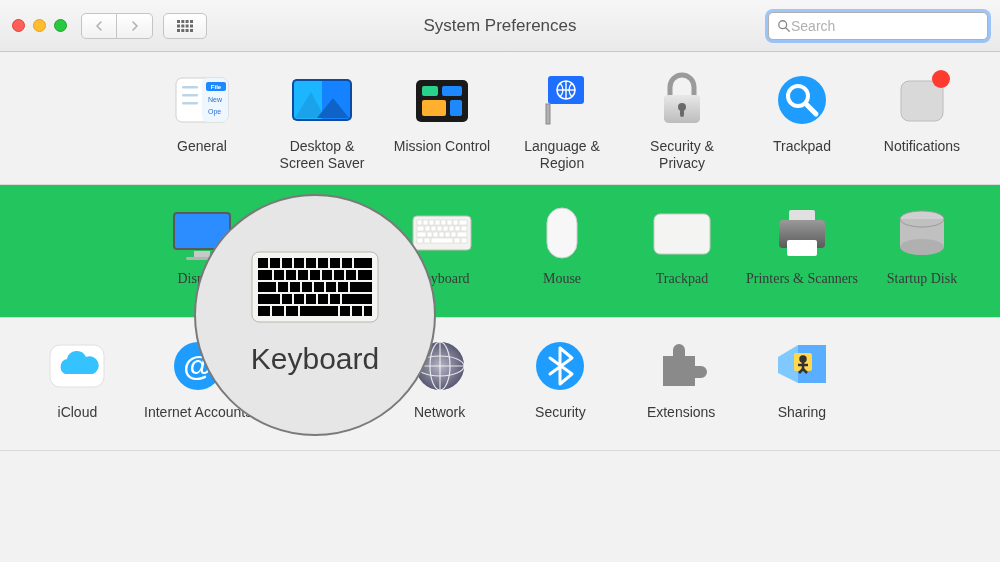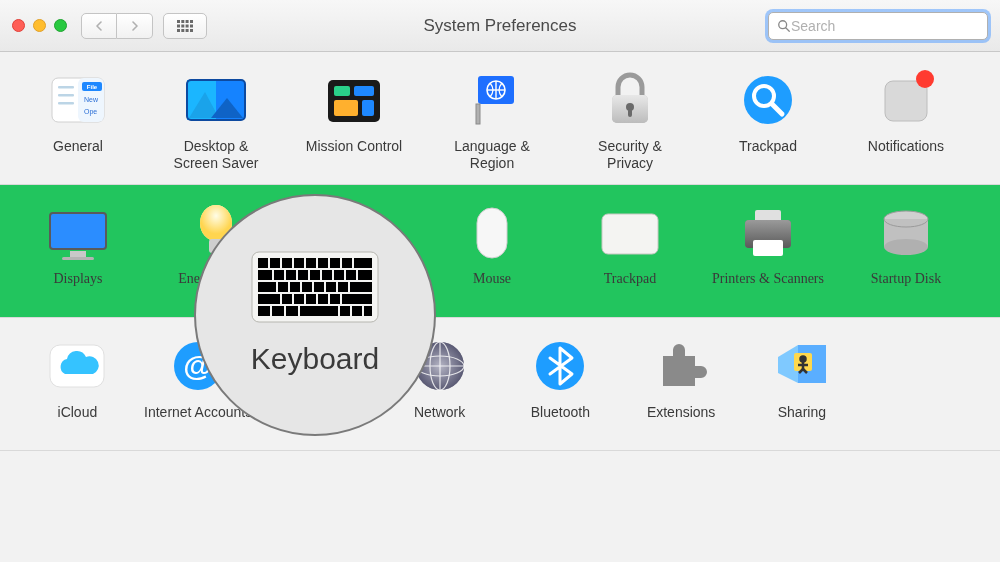"General" .row { gap: 26px -> 8px; justify-content: flex-start -> flex-end }
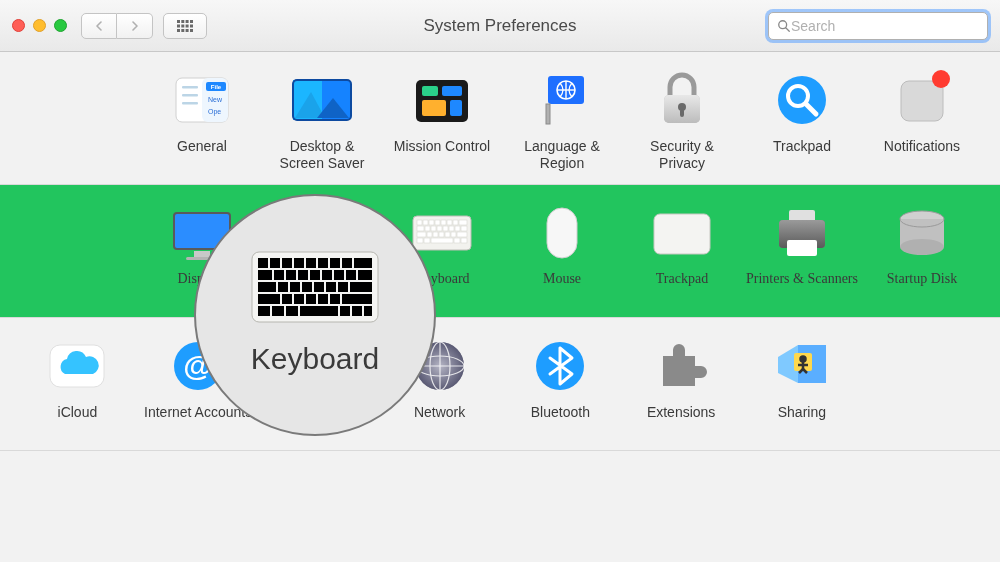"Bluetooth" div.label { text: Bluetooth -> Security }
